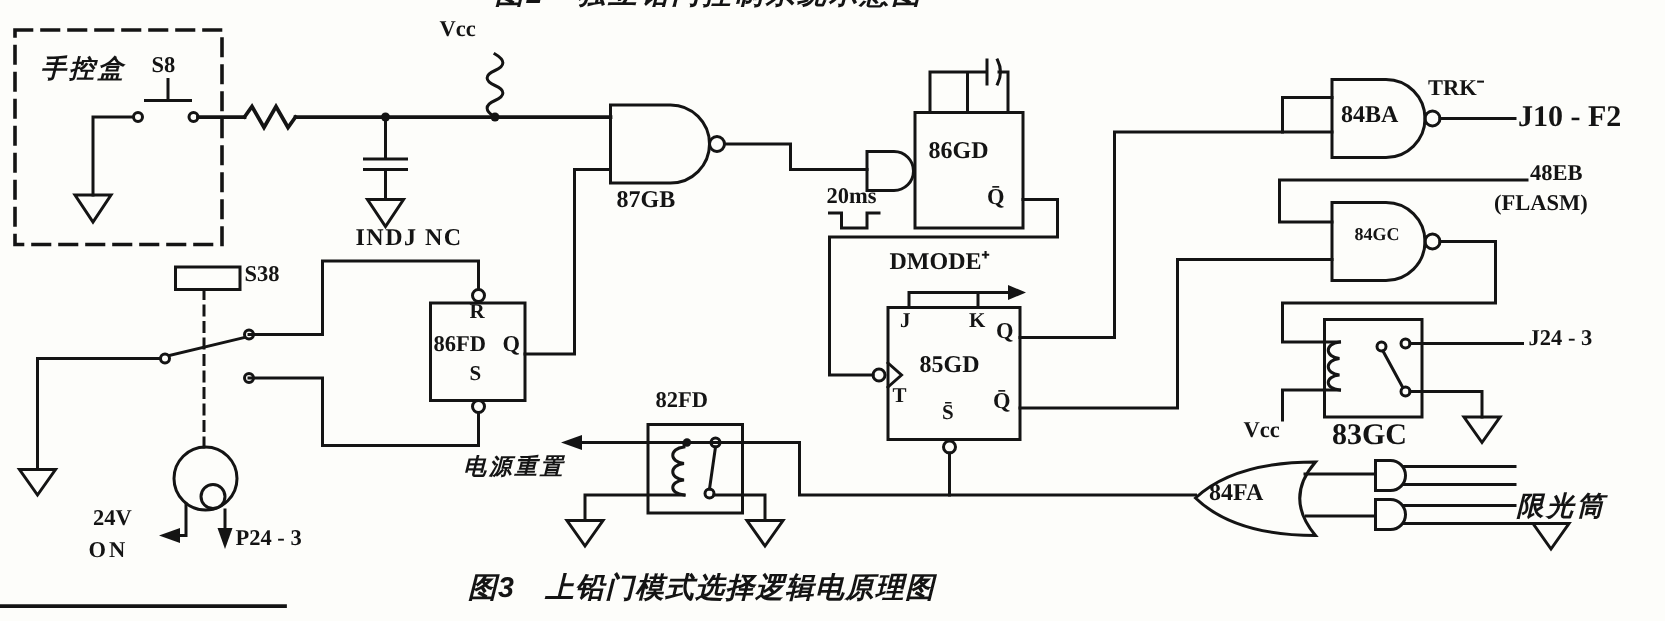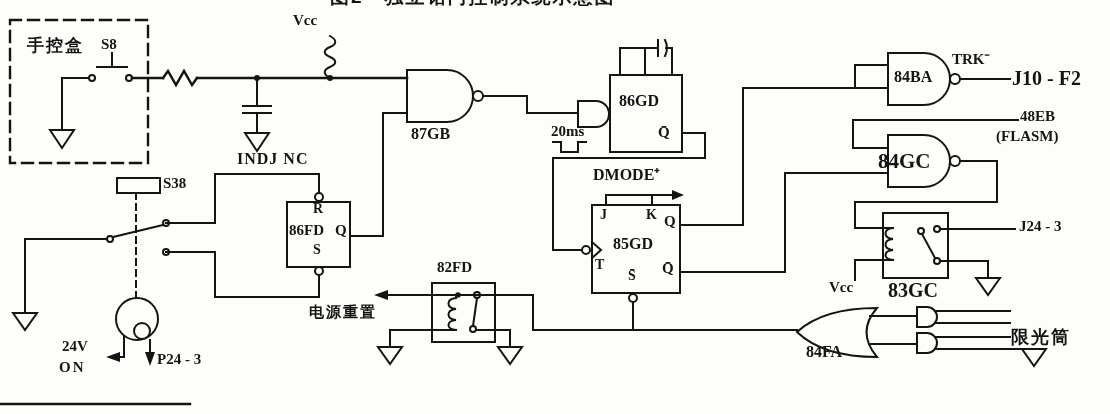"手控盒" .cjk { font-style: none -> italic }
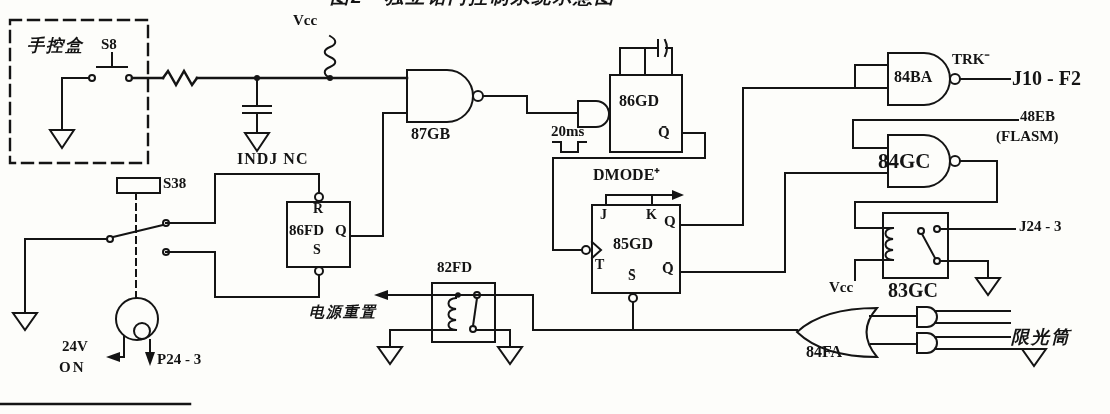"84GC" div.lbl { font-size: 21px -> 12px; left: 878px -> 903px }
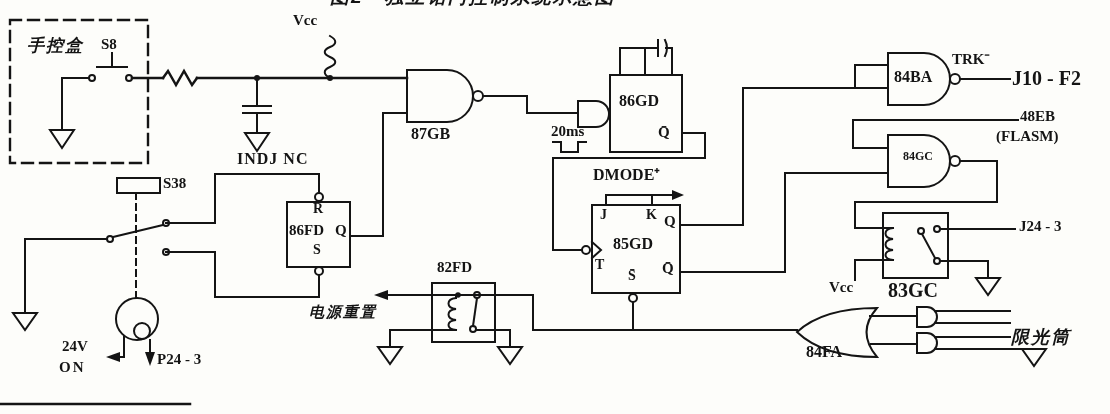"84FA" div.lbl { margin-top: 23px -> none }
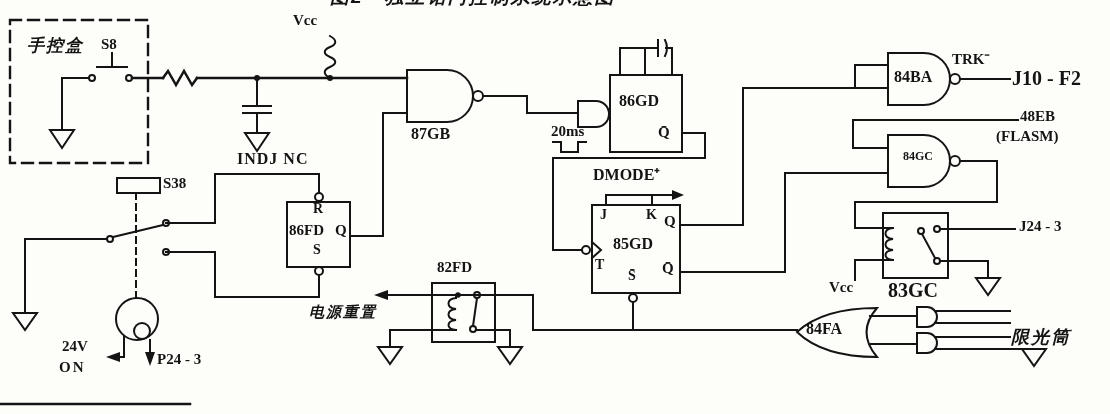"图3 上铅门模式选择逻辑电原理图" div.lbl { html: none -> <div>图3 上铅门模式选择逻辑电原理图</div> }
